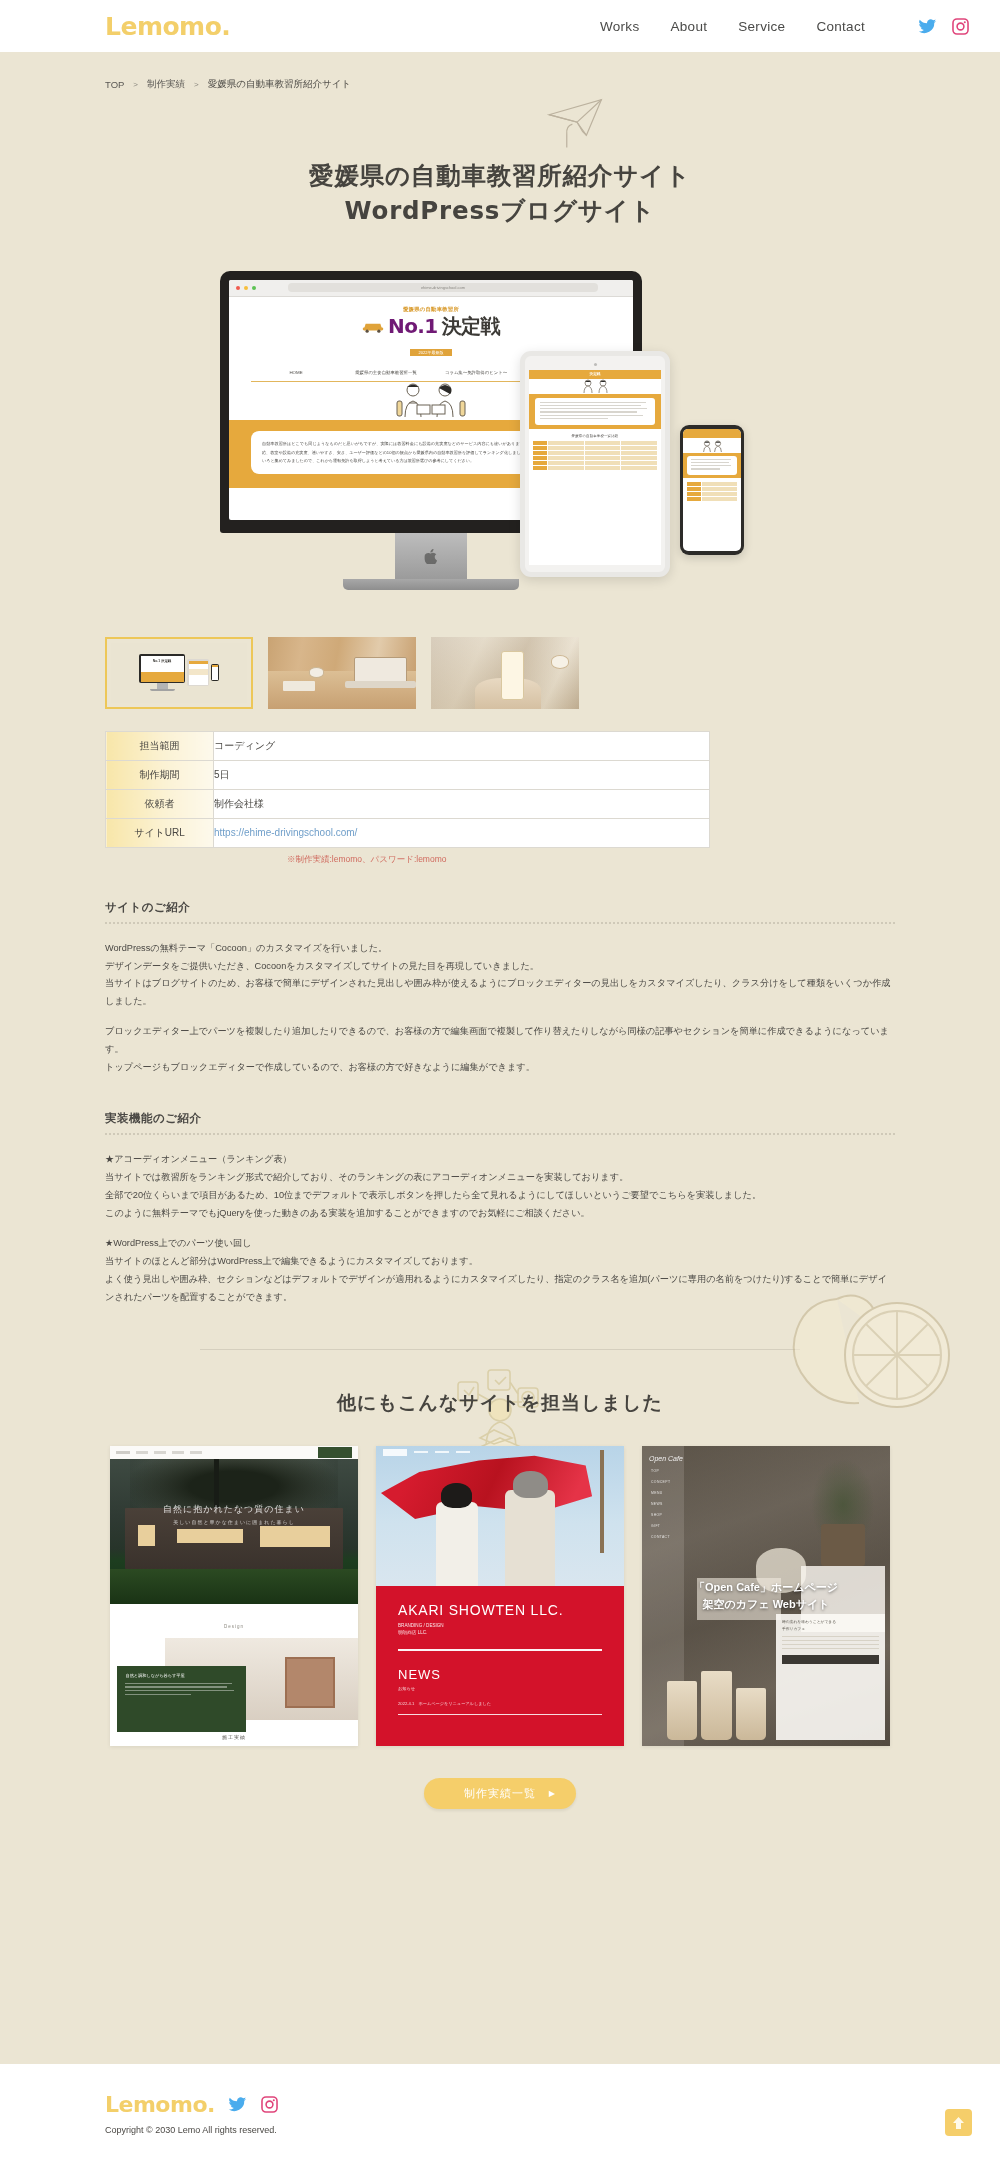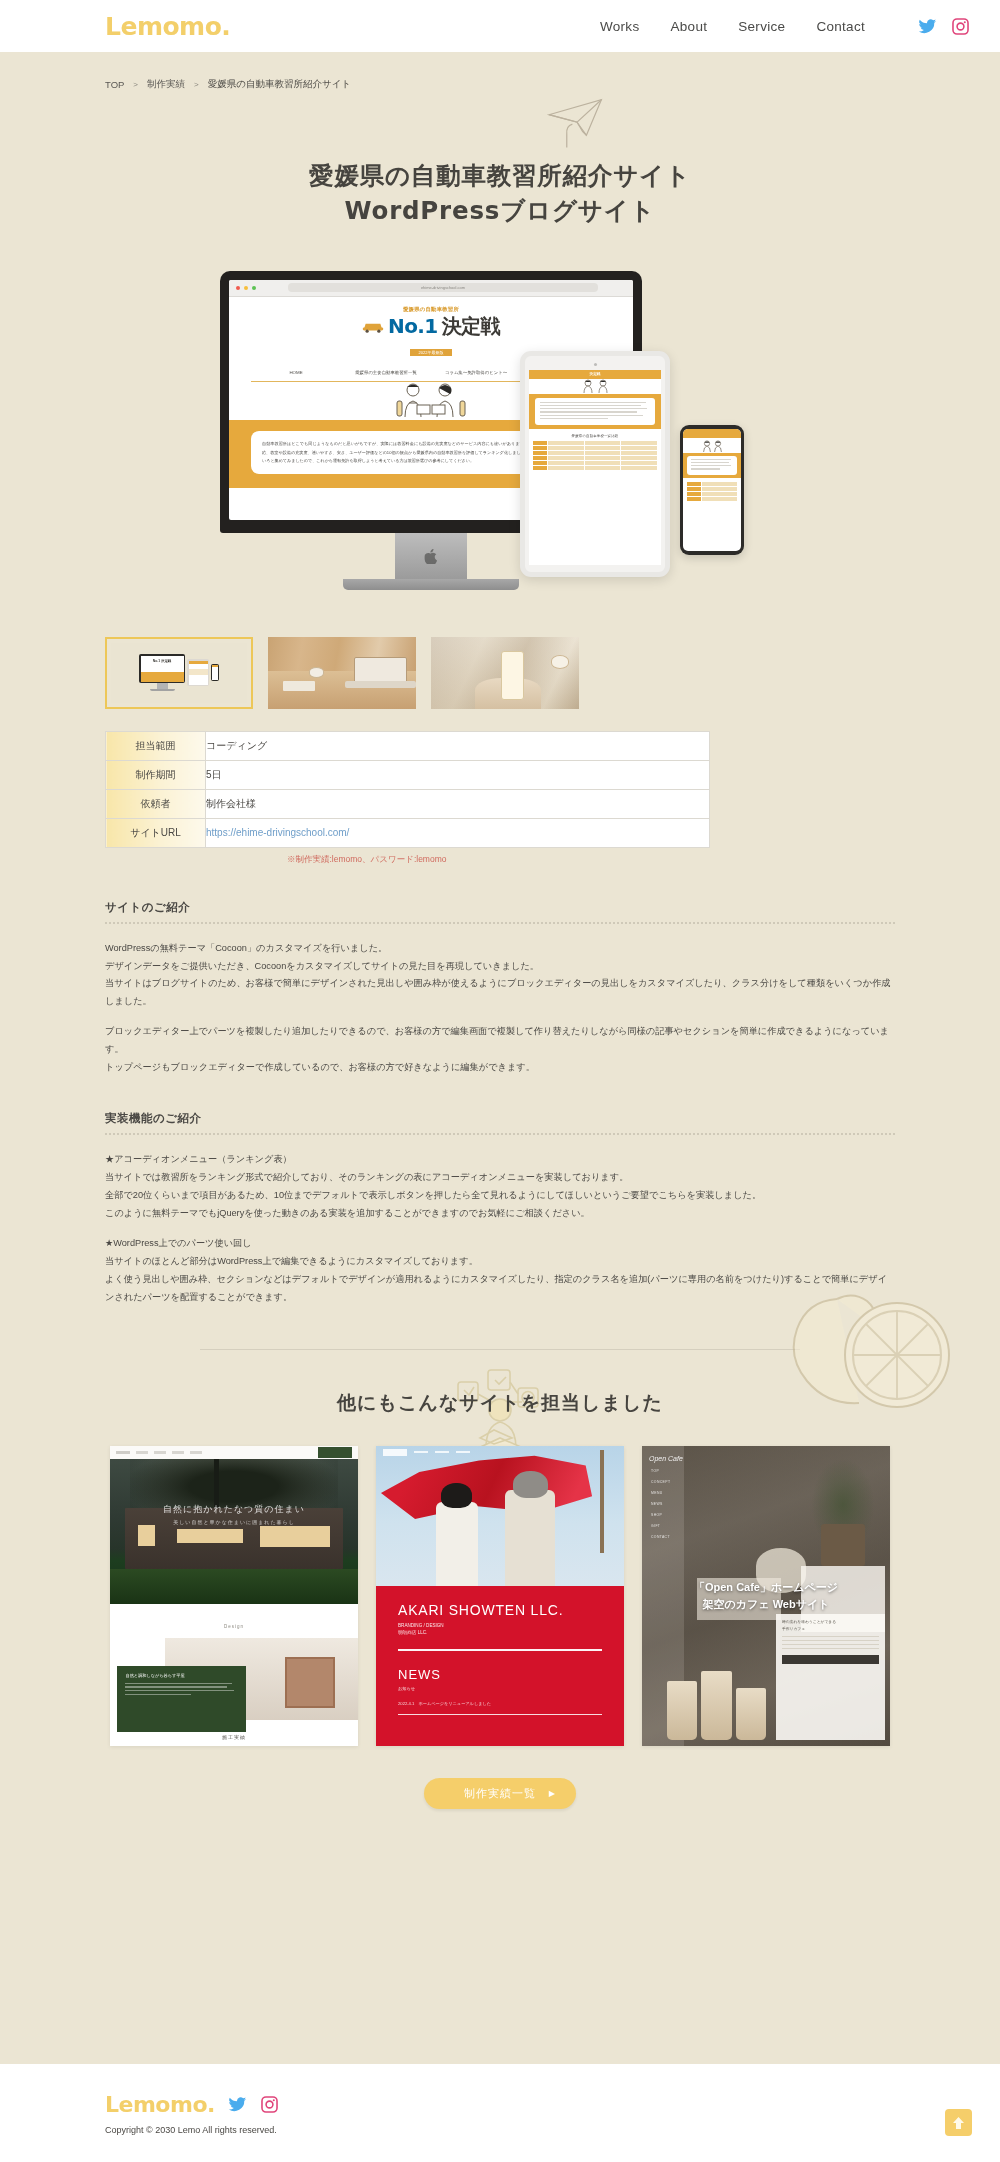"No.1" .band-no1 { color: #0369a1 -> #701a75 }
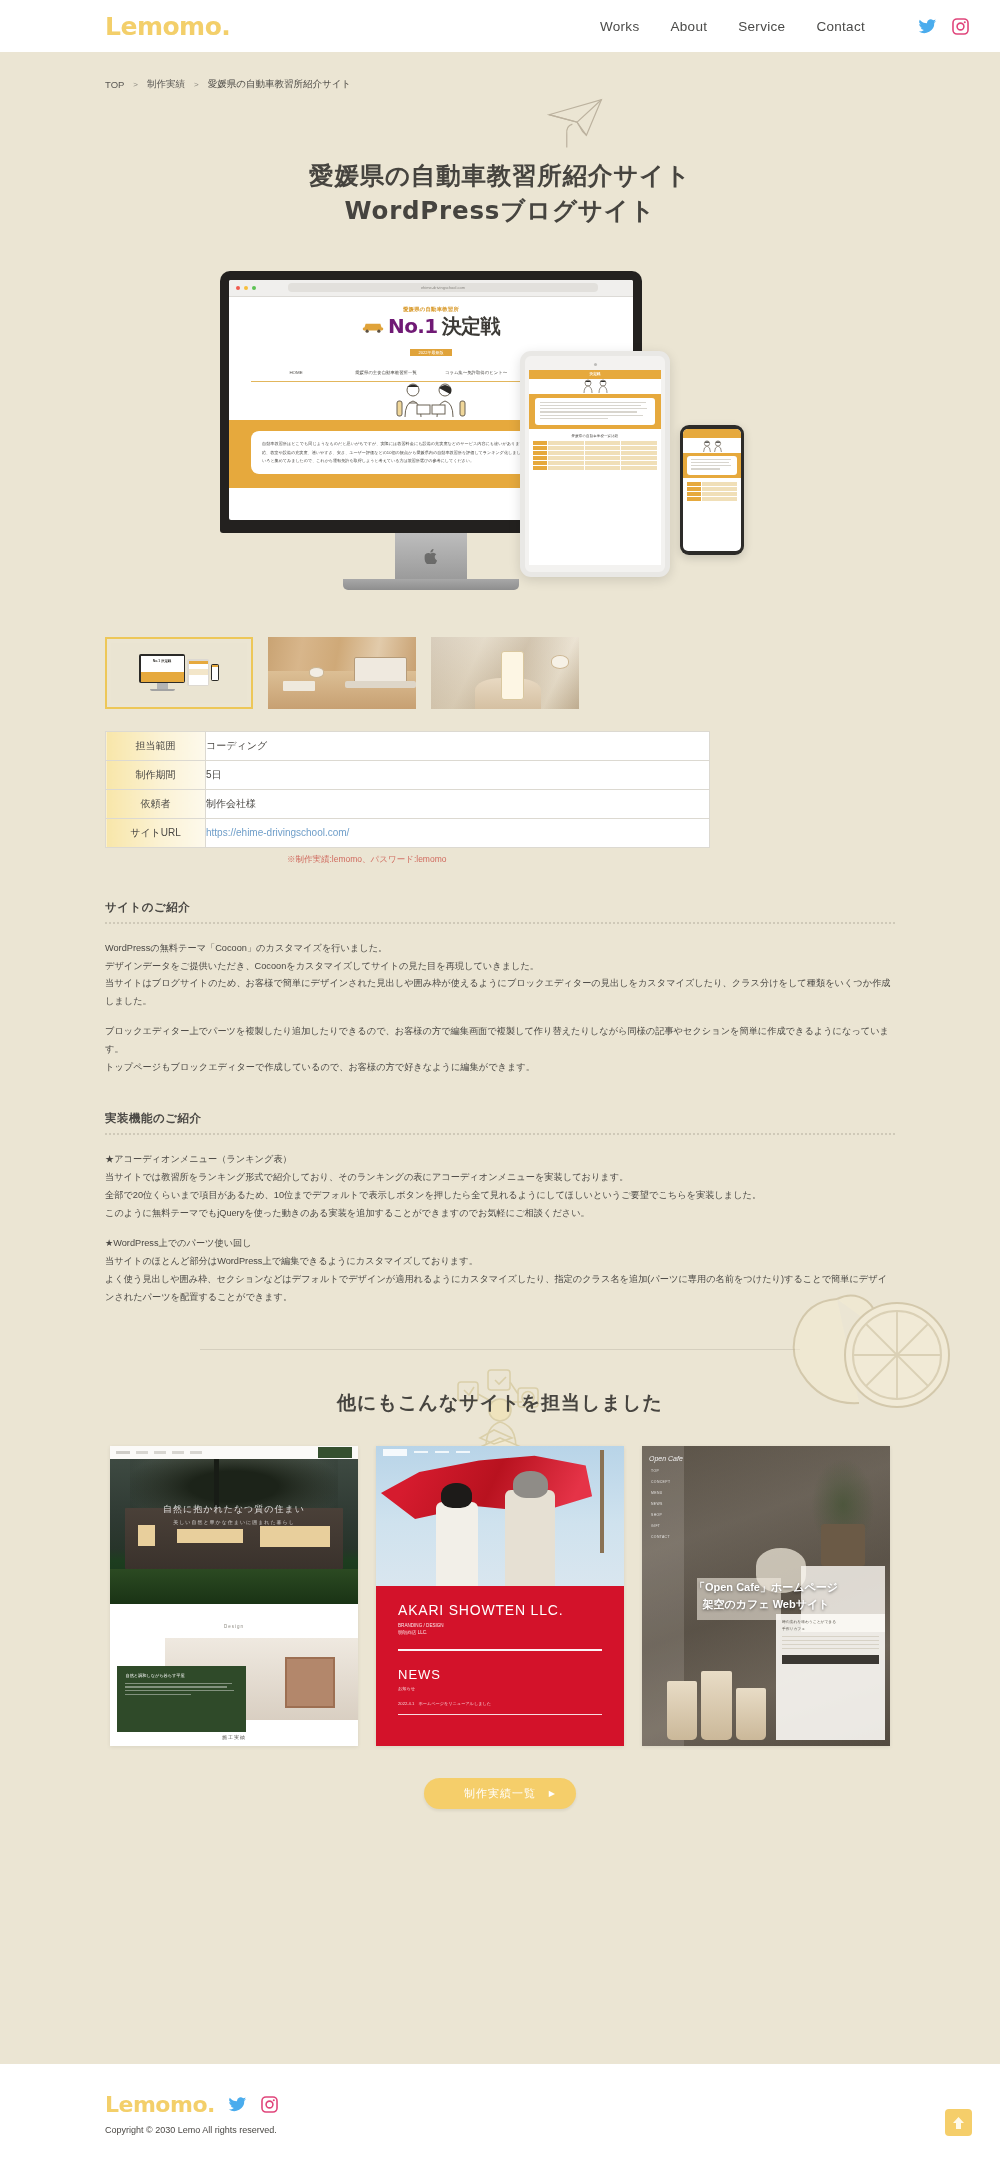"担当範囲" td.lbl { width: 100px -> 108px }
